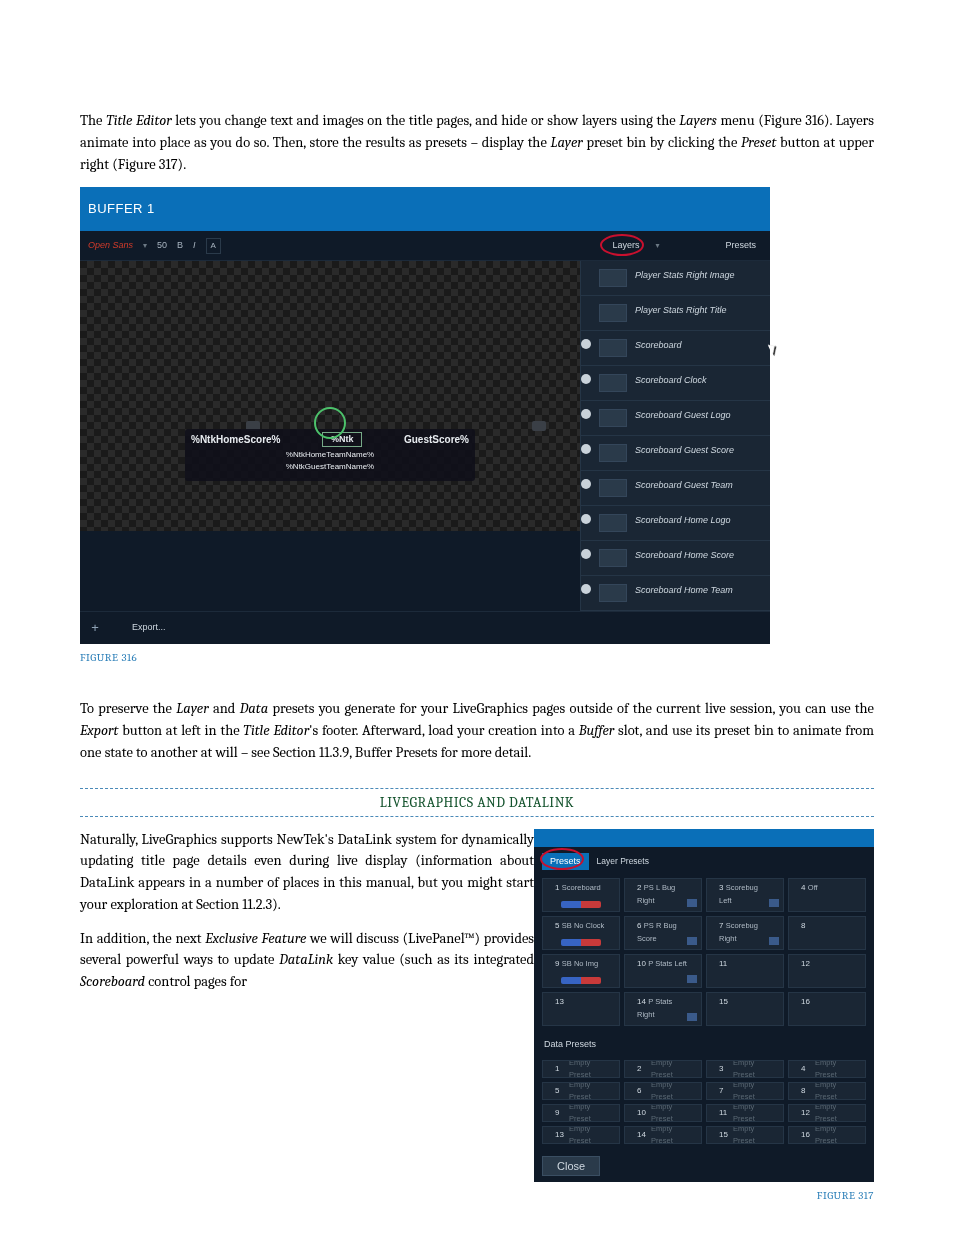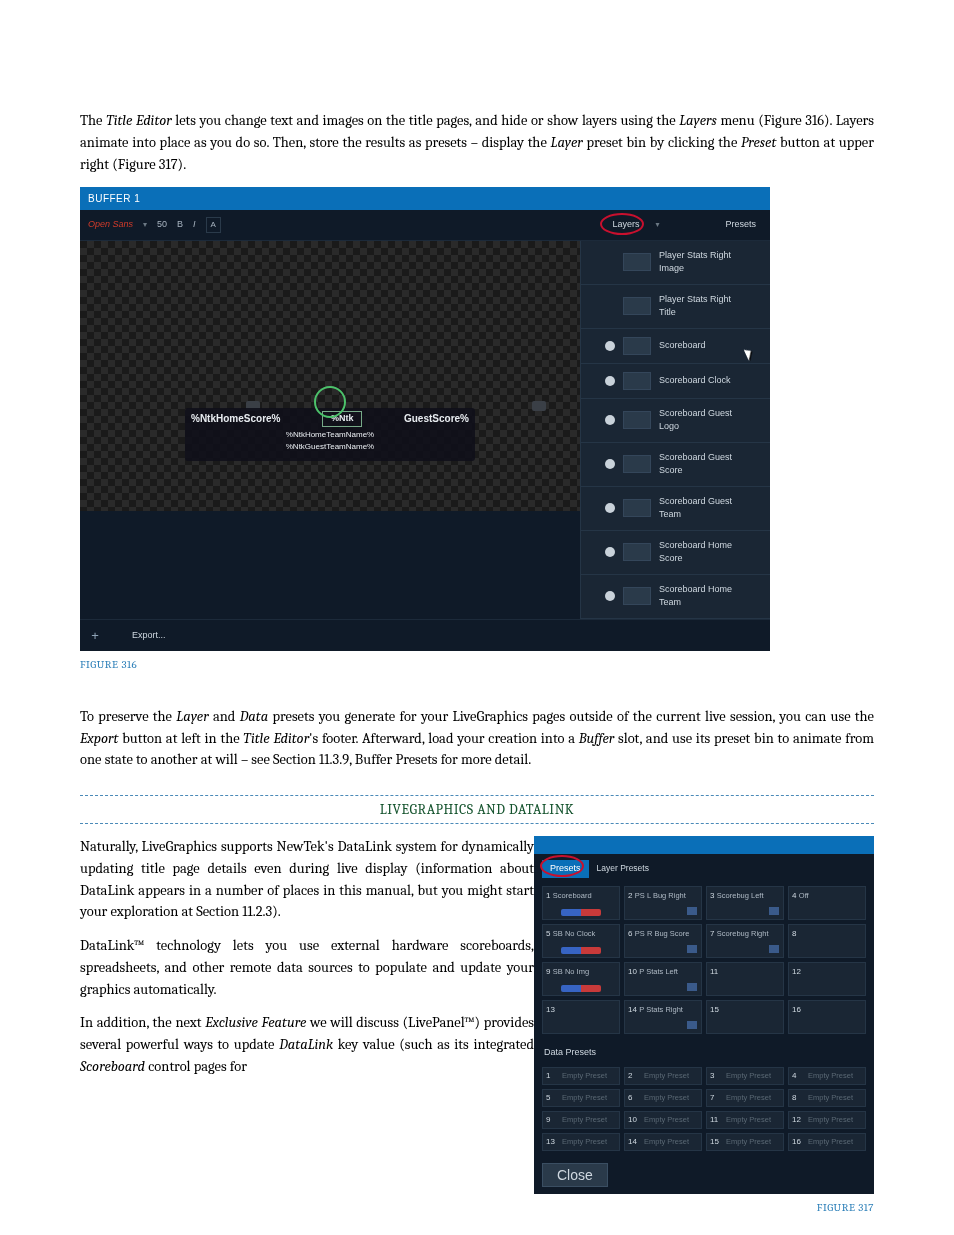"BUFFER 1" .fig316 .titlebar { font-size: 10px -> 13px; padding: 4px 8px -> 12px 8px }
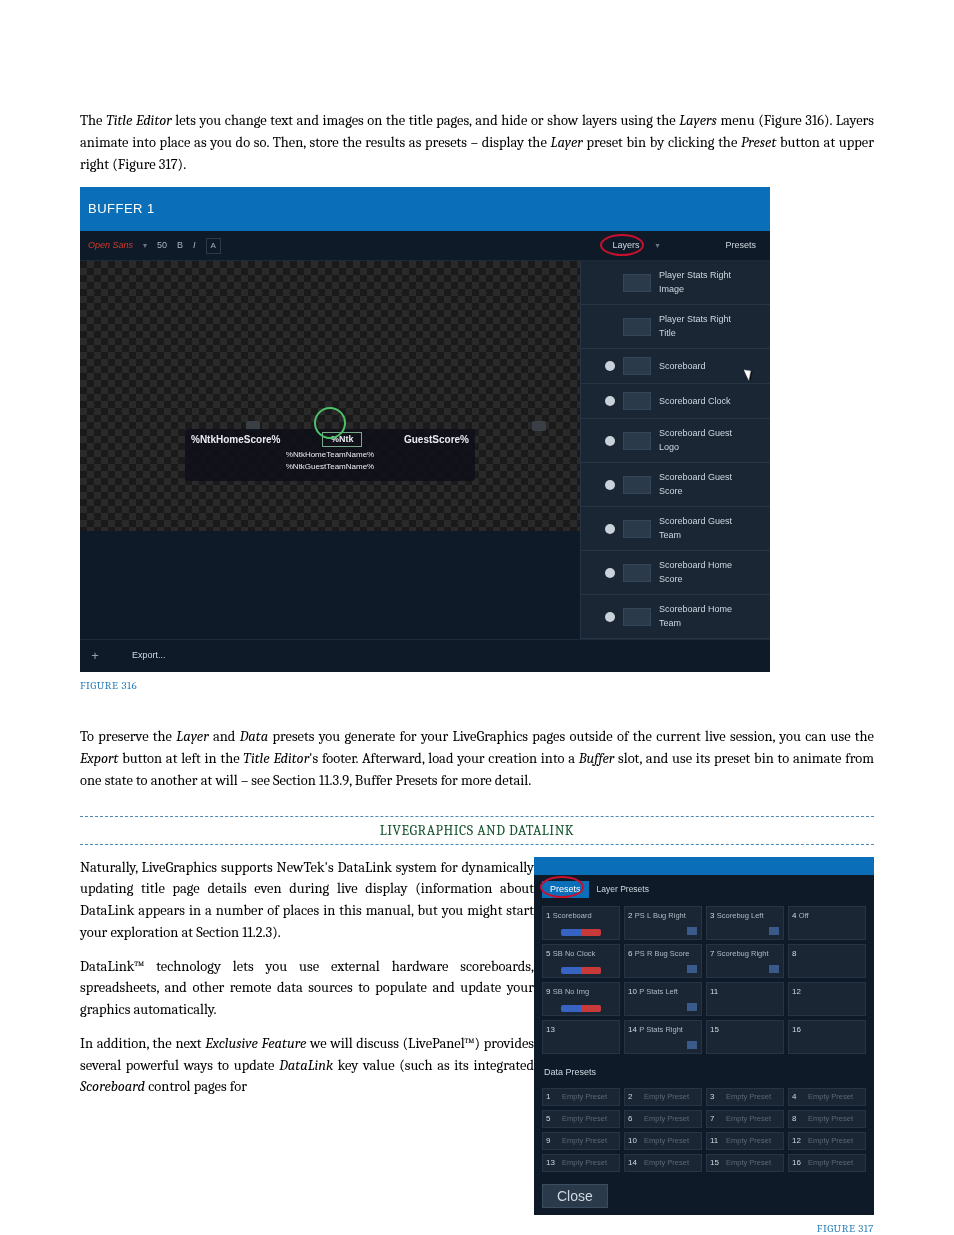"Player Stats Right Image" .layer-row { align-items: center -> none; font-style: none -> italic; padding: 8px 24px -> 8px 0 }
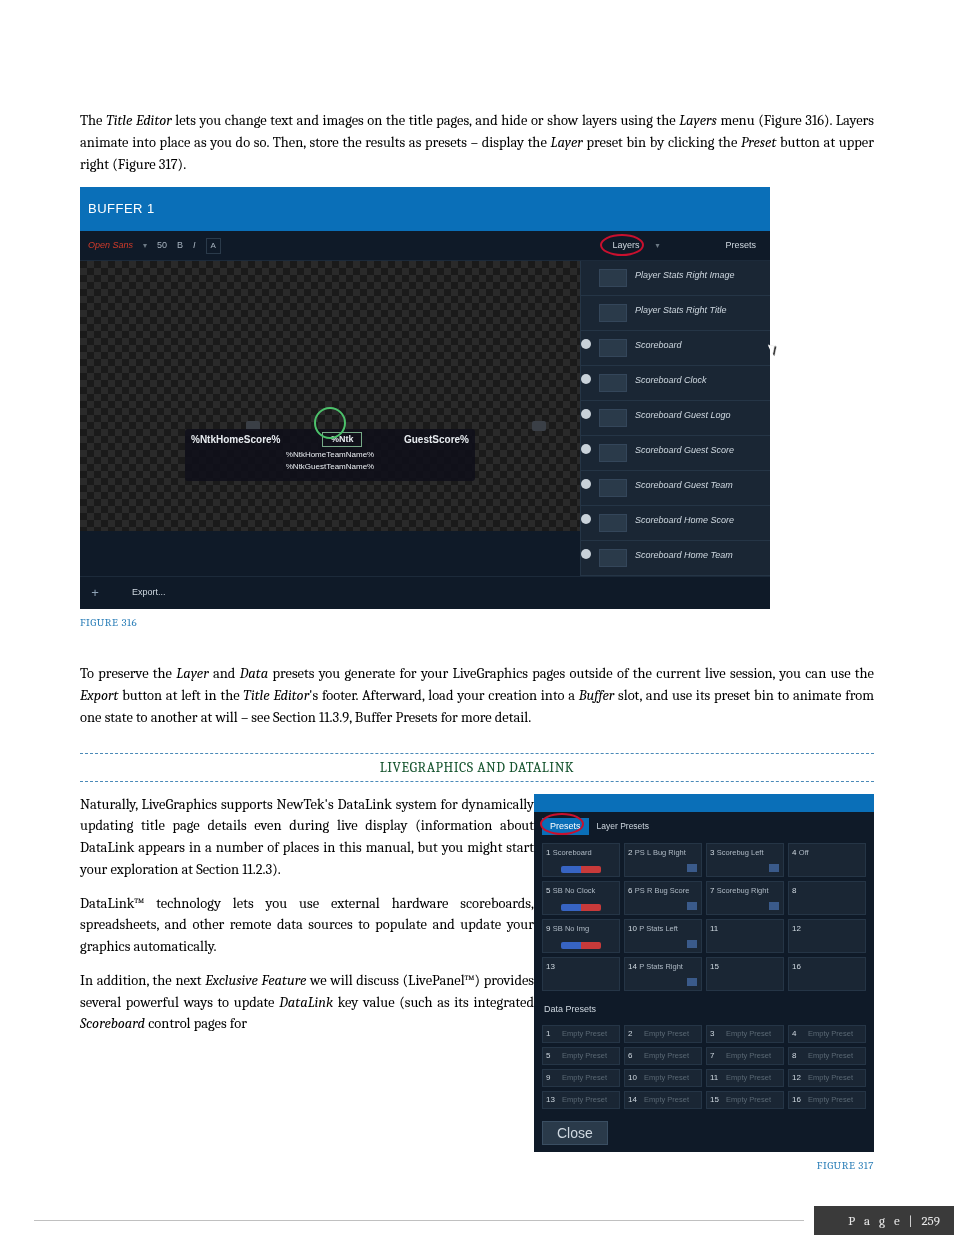"Scoreboard Home Logo" div.layer-row { html: none -> <div> <span></span> <span></span> <span>Scoreboard Home Logo</span> </div> }
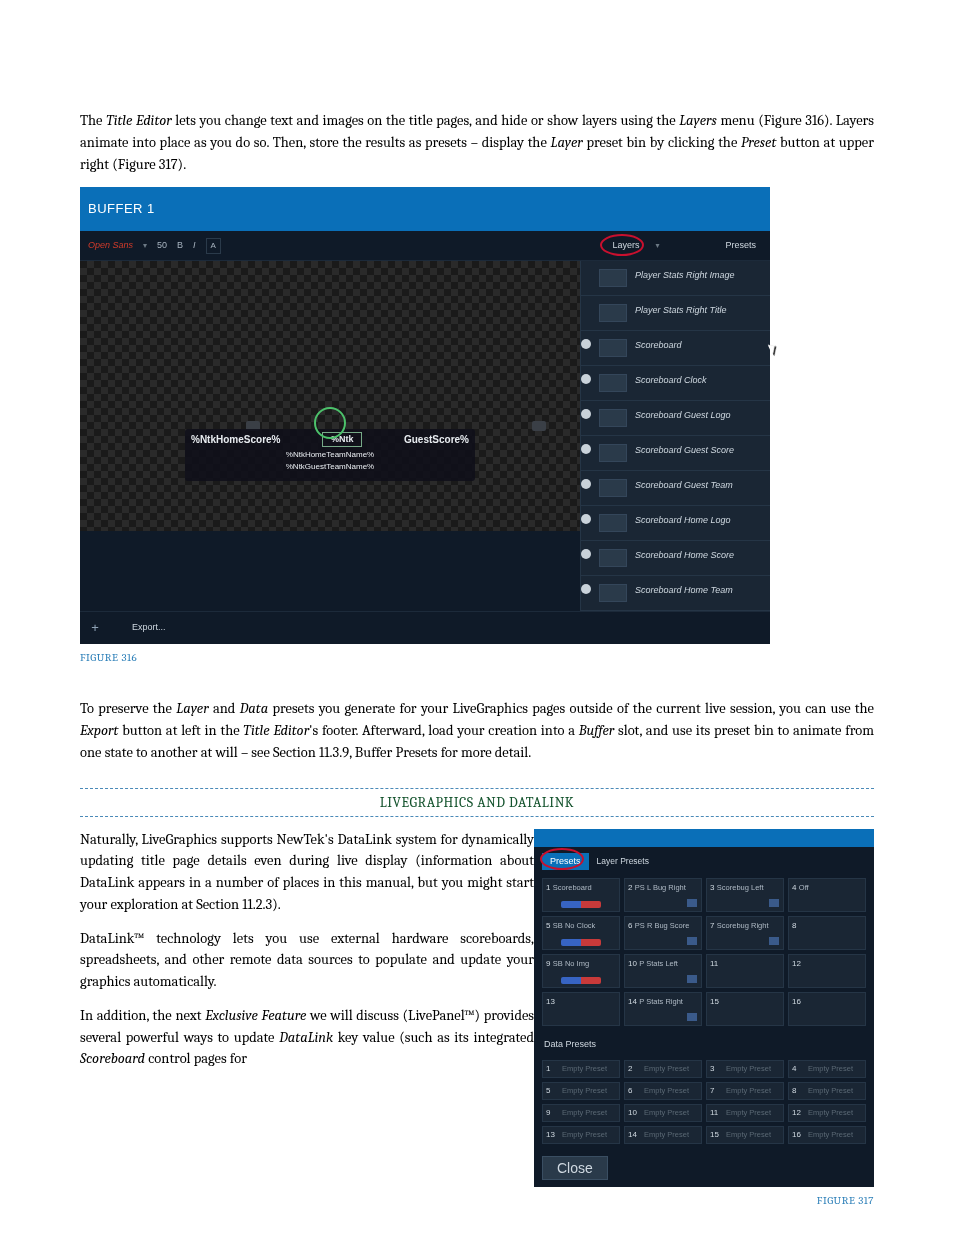"1 Scoreboard" .fig317 .cell { padding: 2px 3px -> 2px 12px }
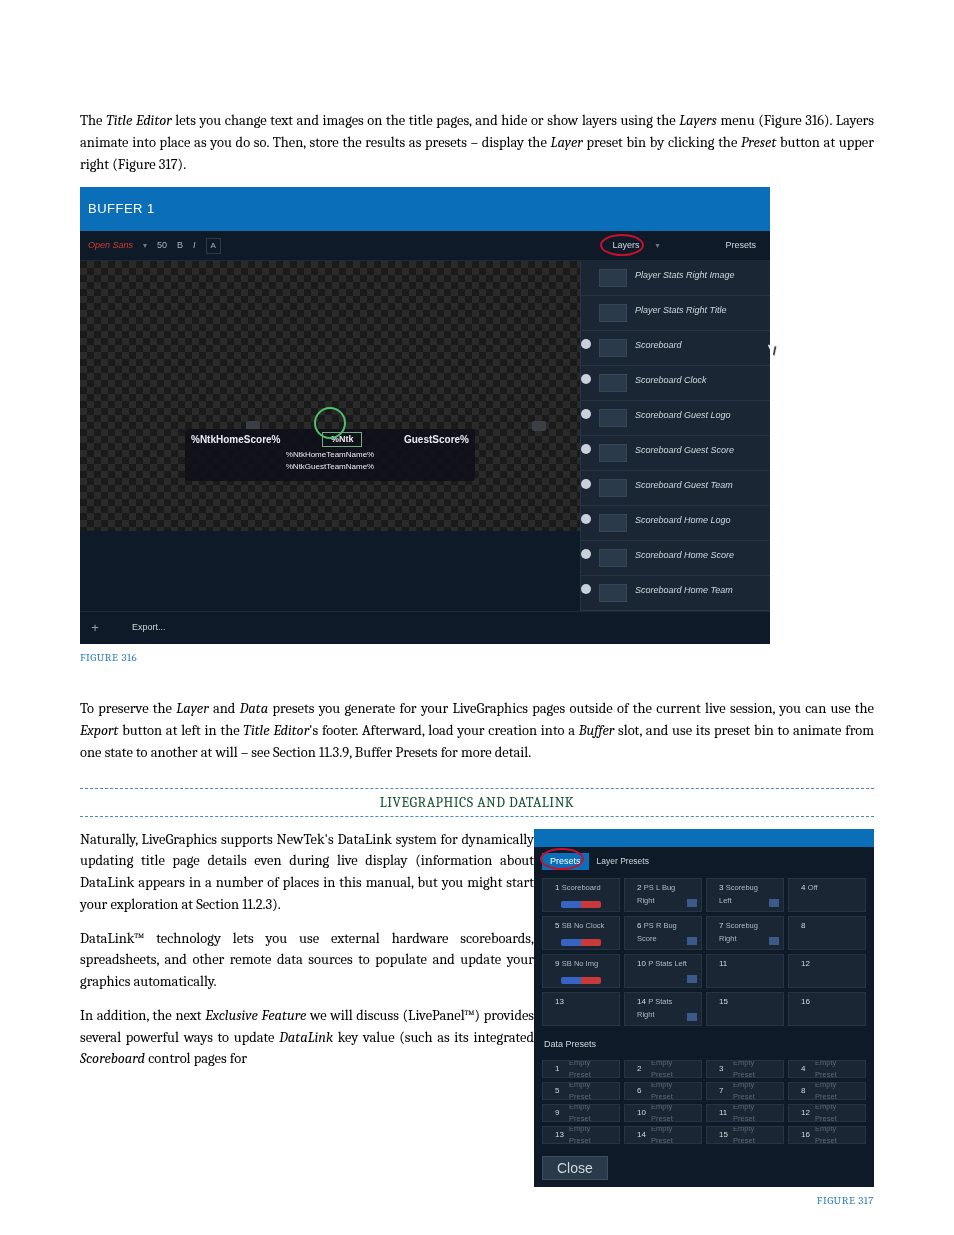"DataLink™ technology lets you use" p.para { html: <p>DataLink™ technology lets you use external hardware scoreboards, spreadsheets, and other remote data sources to populate and update your graphics automatically.</p> -> none }
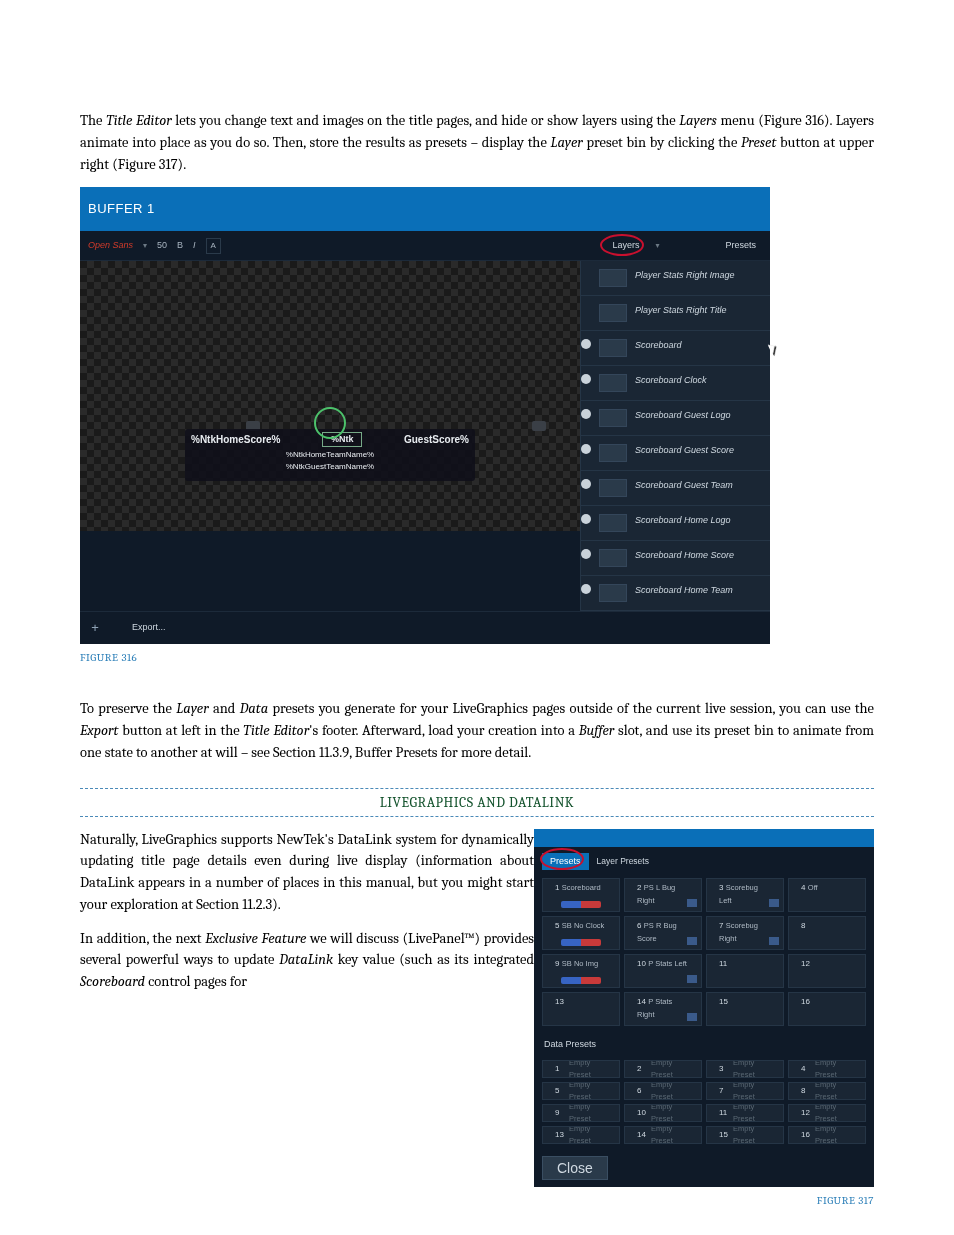"Close" .fig317 .closebtn { font-size: 14px -> 11px }
